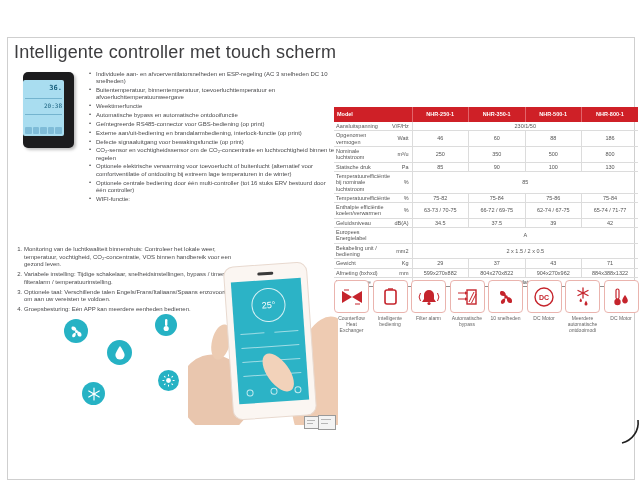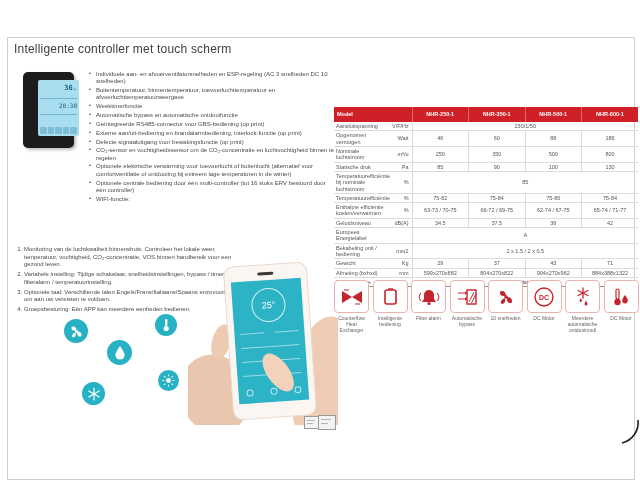"Intelligente controller met touch scherm" .title { font-size: 12px -> 18px }
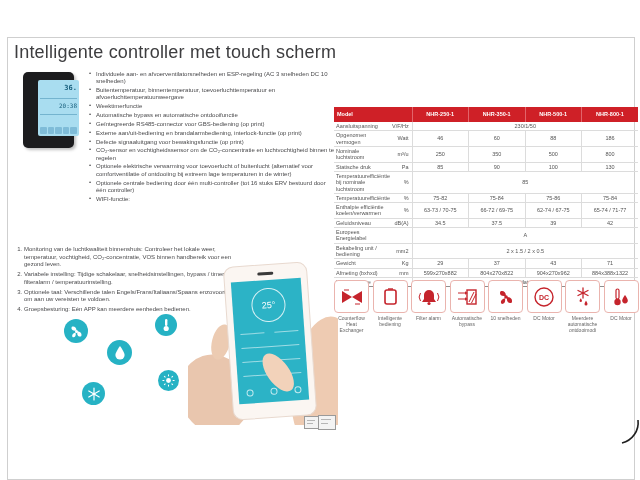"36." .device-screen { left: 15px -> 0 }
